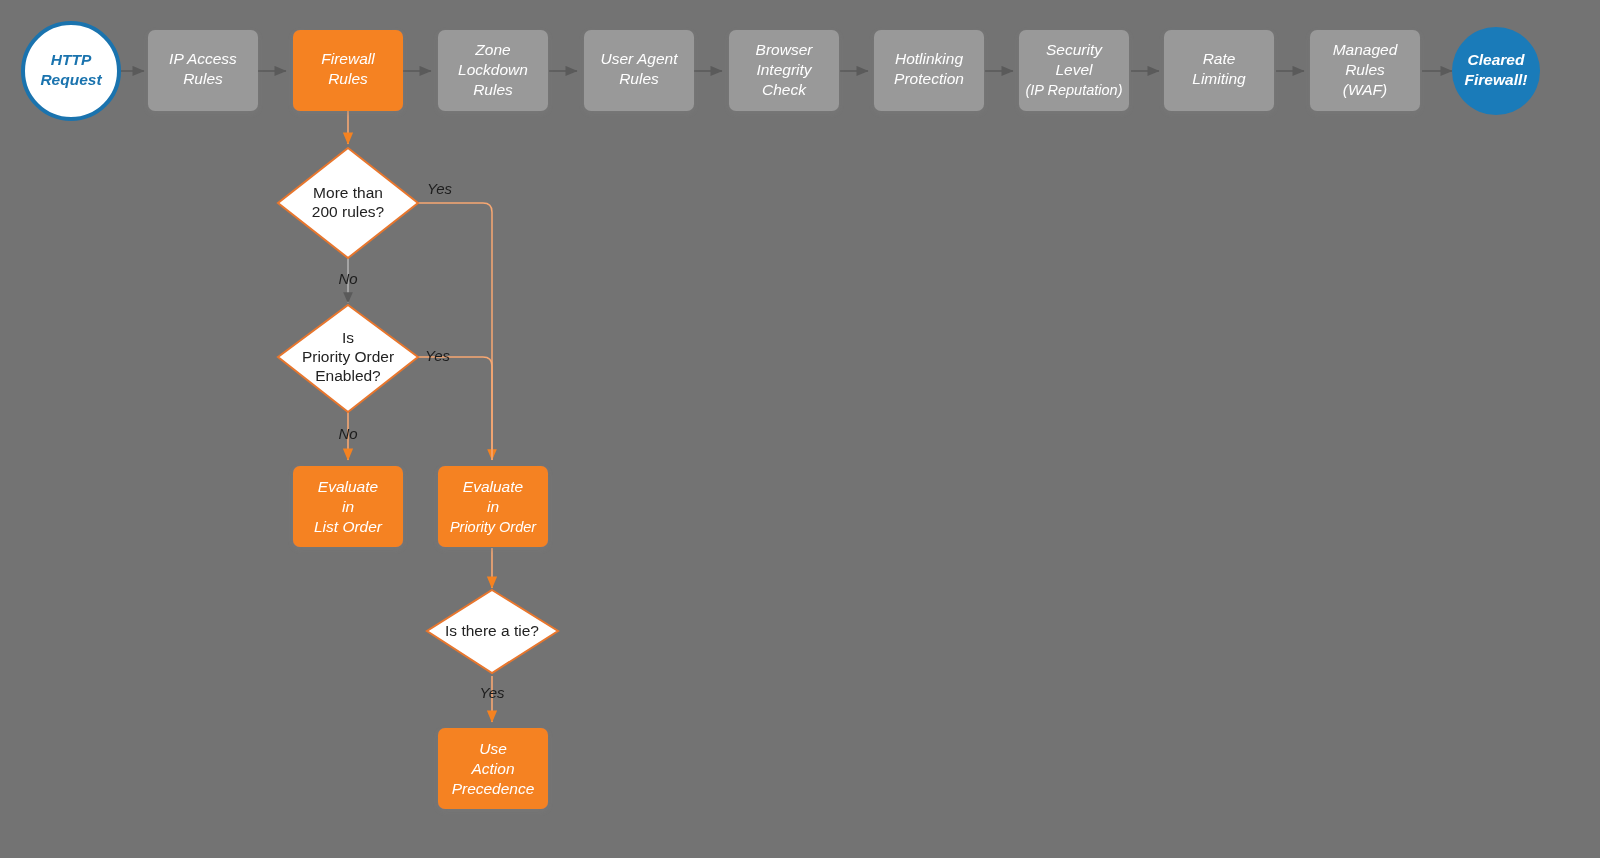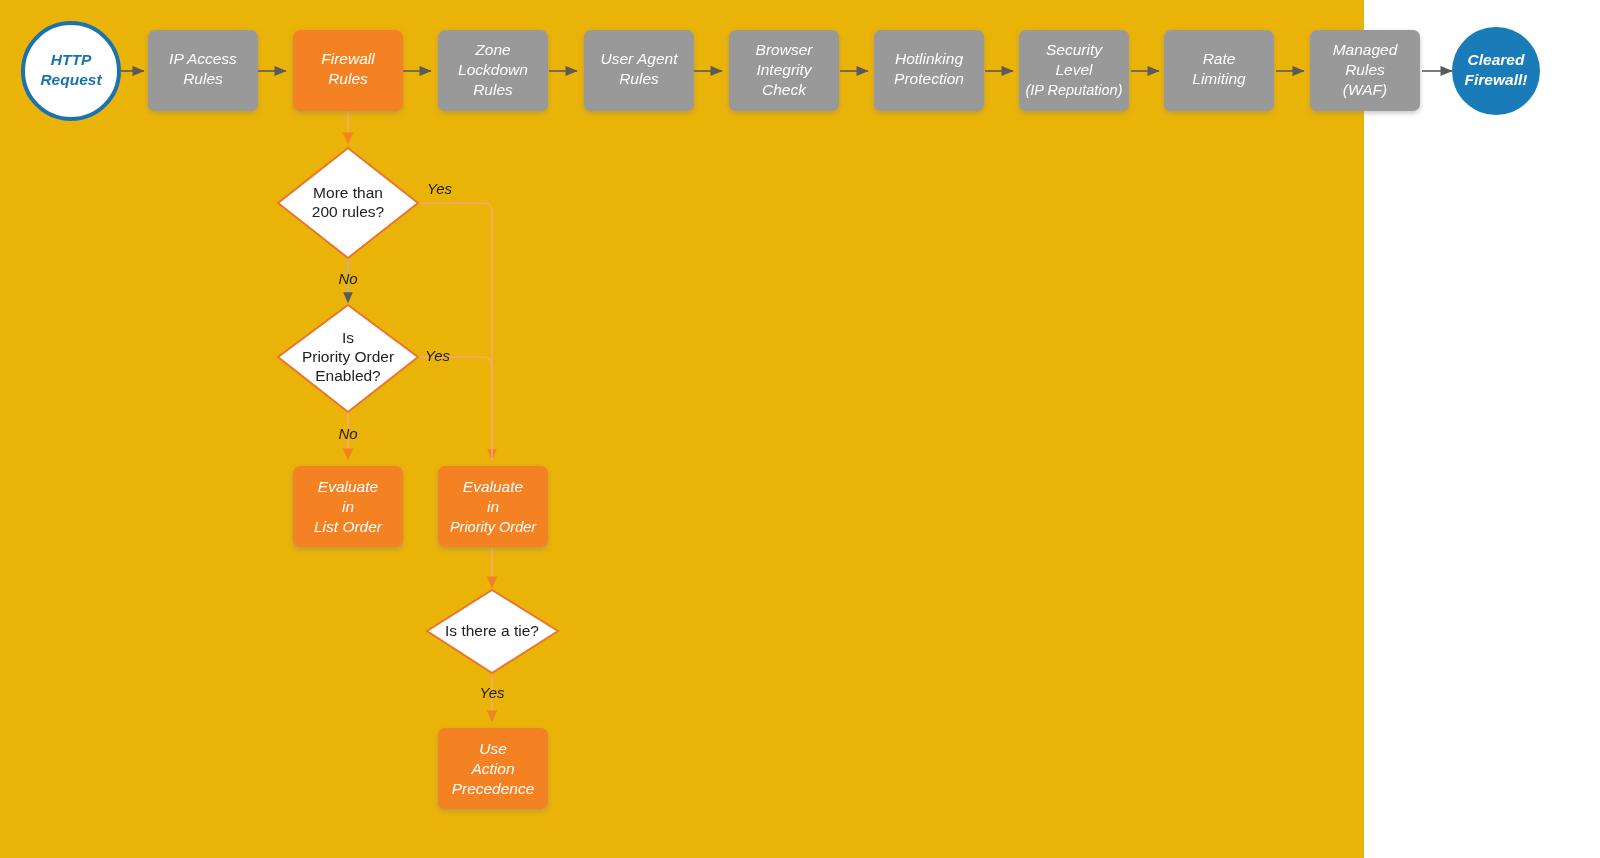"HTTP" #diagram-root { background: #eab308 -> #737373; width: 1364px -> 1600px }
